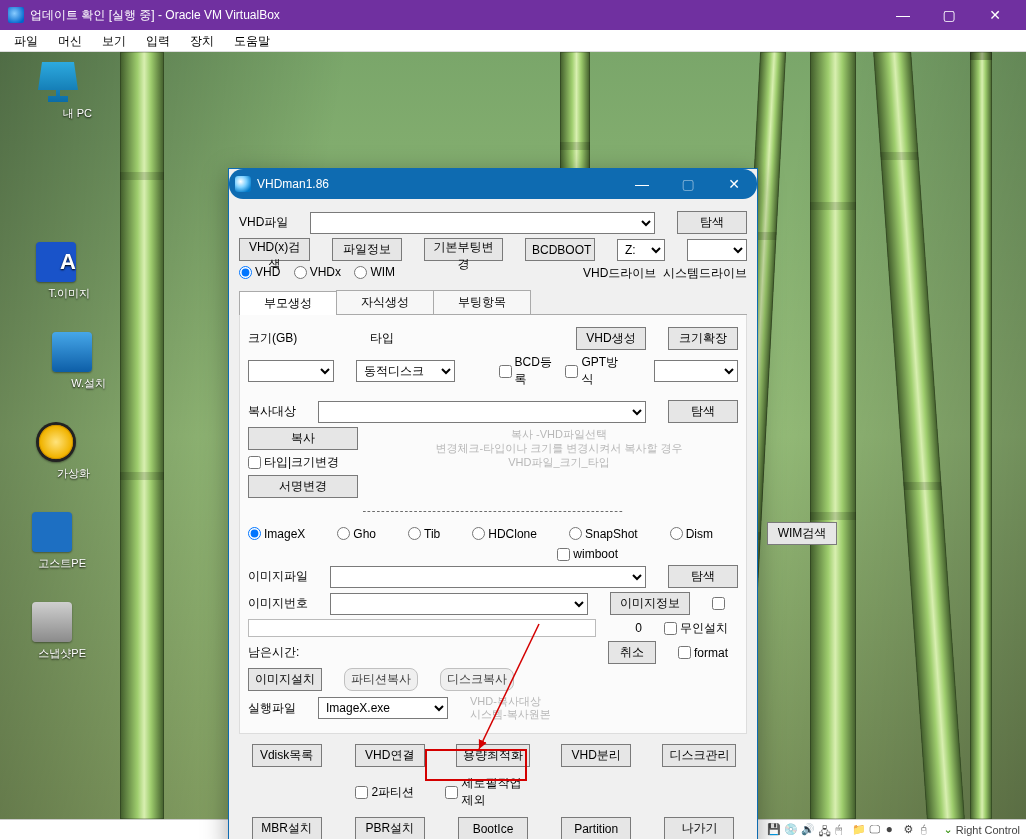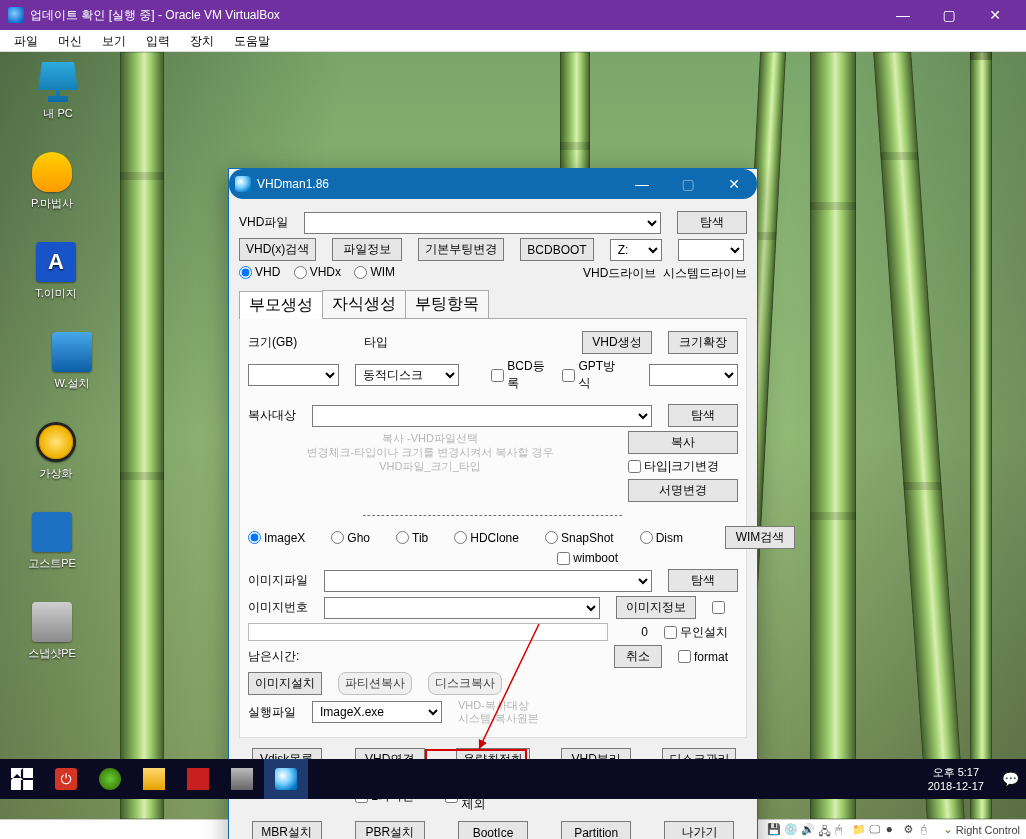"내 PC" .dicon { text-align: center -> right }
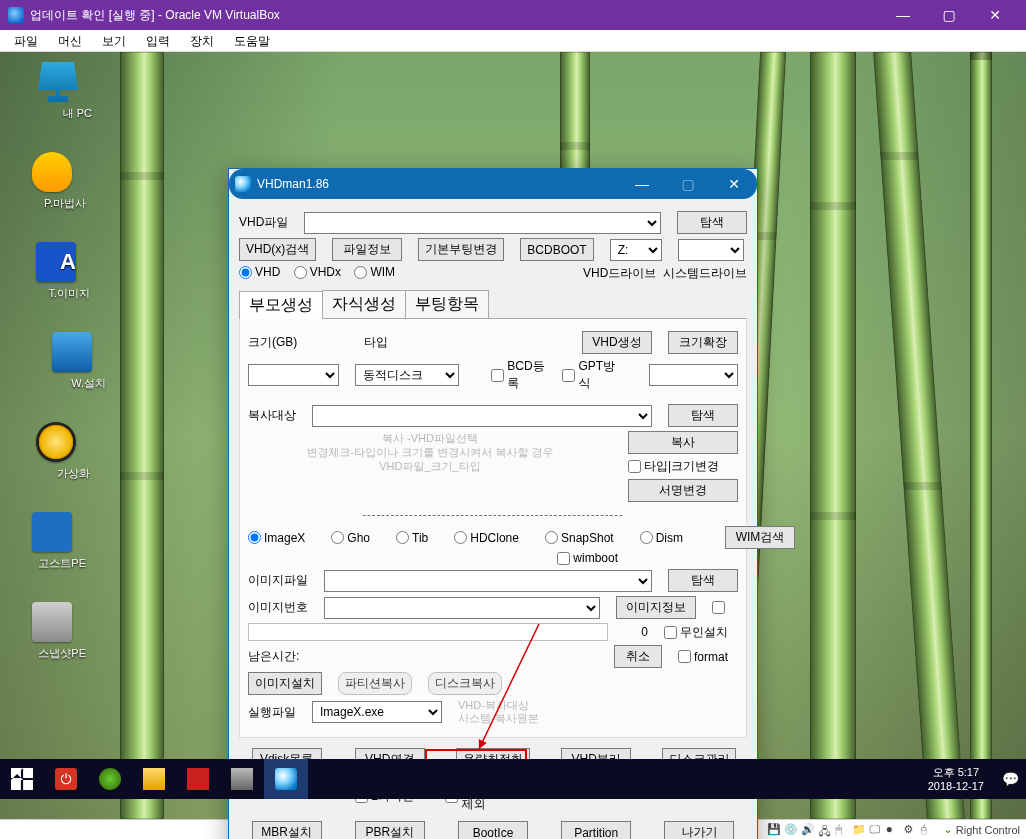"P.마법사" div.dicon { html: <div><div></div><span>P.마법사</span></div> -> none }
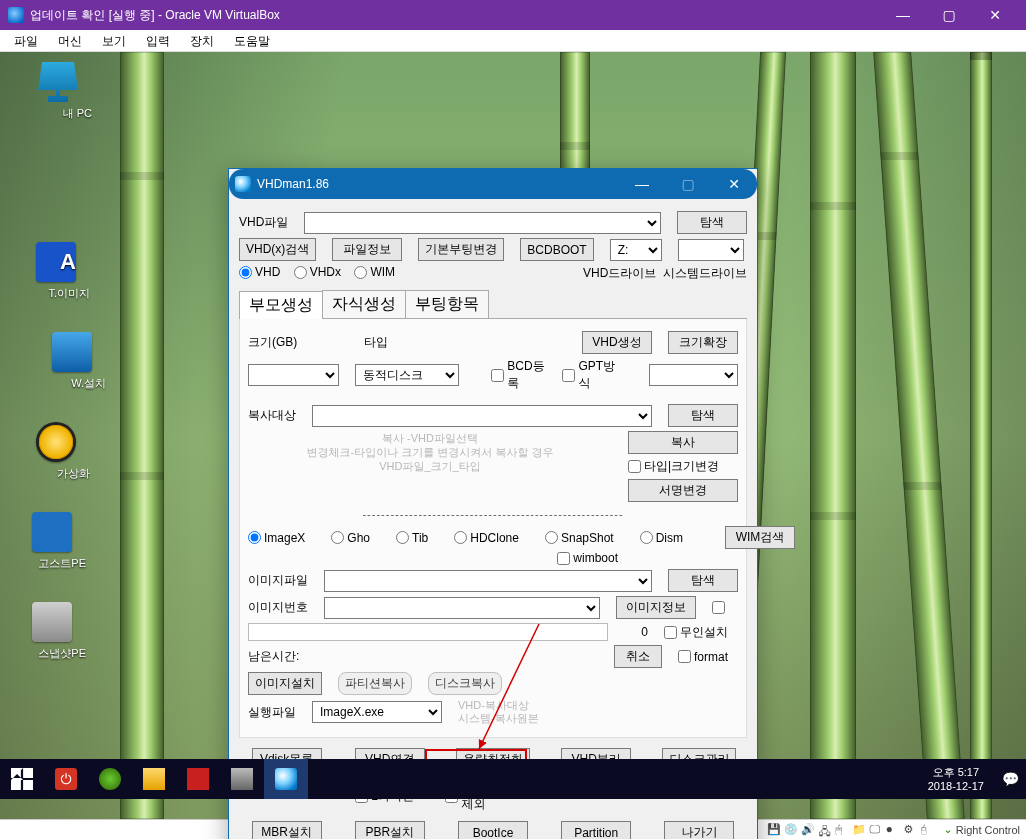"VHD파일" .row { gap: 16px -> 22px }
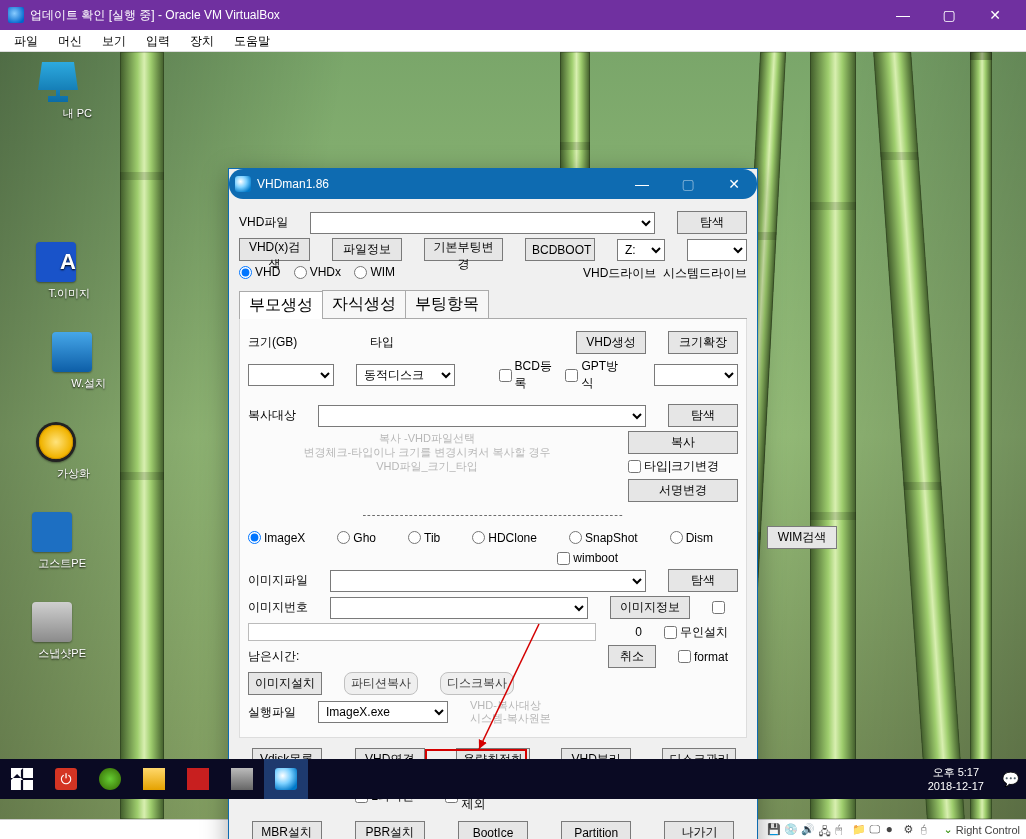"부모생성" .tabs .tab { font-size: 16px -> 12px; padding: 3px 9px -> 3px 24px }
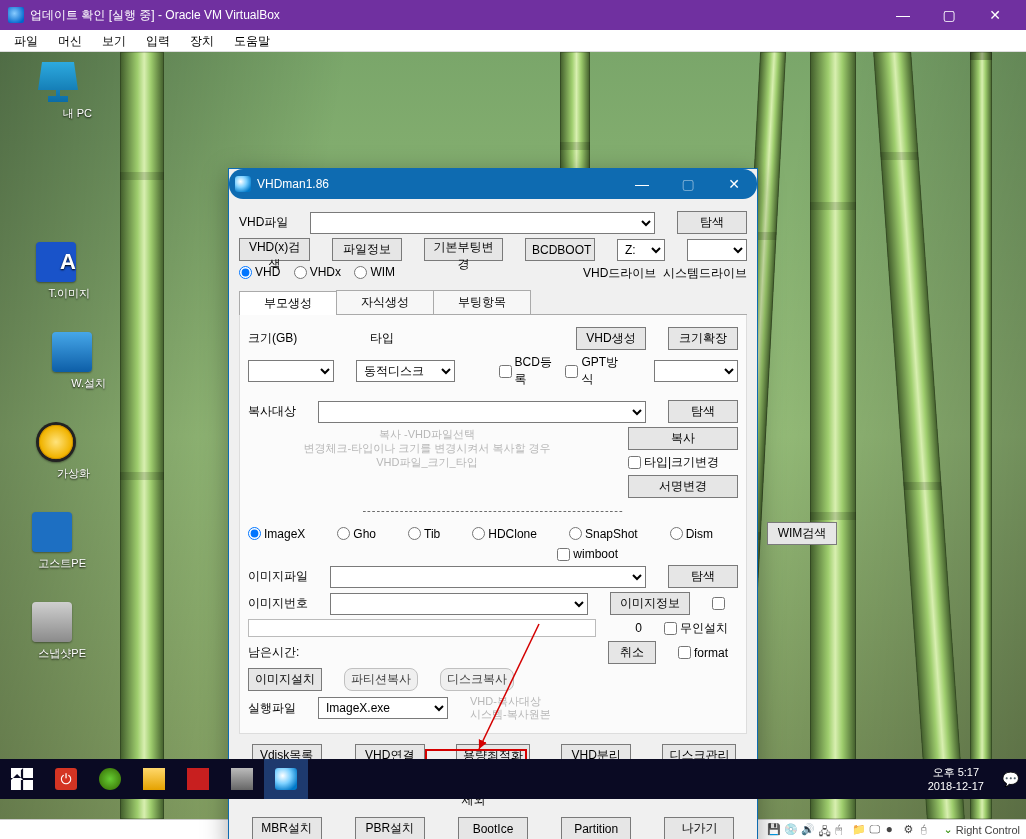"복사 -VHD파일선택" div { order: before "복사" -> after "복사" }
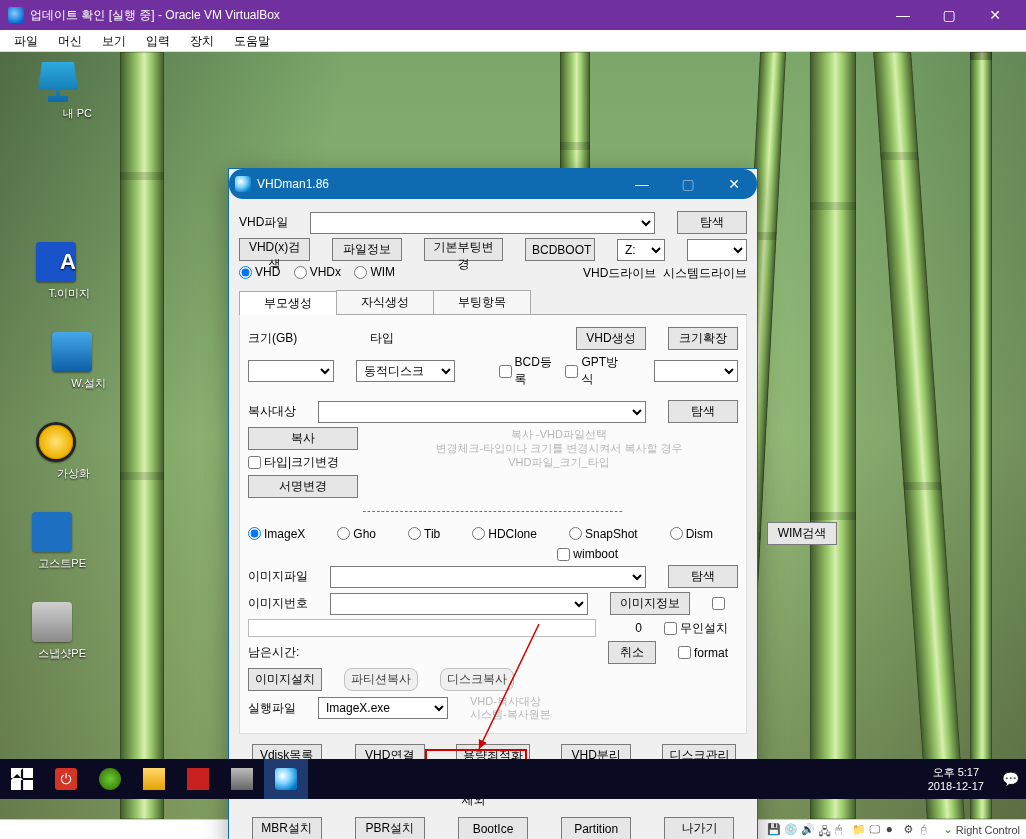"오후 5:17" div.taskbar { html: <div> <div> <div></div> </div> <div> <div></div> </div> <div> <div></div> </div> <div> <div></div> </div> <div> <div></div> </div> <div> <div></div> </div> <div> <div></div> </div> <div> <div>오후 5:17</div> <div>2018-12-17</div> </div> <div>💬</div> </div> -> none }
